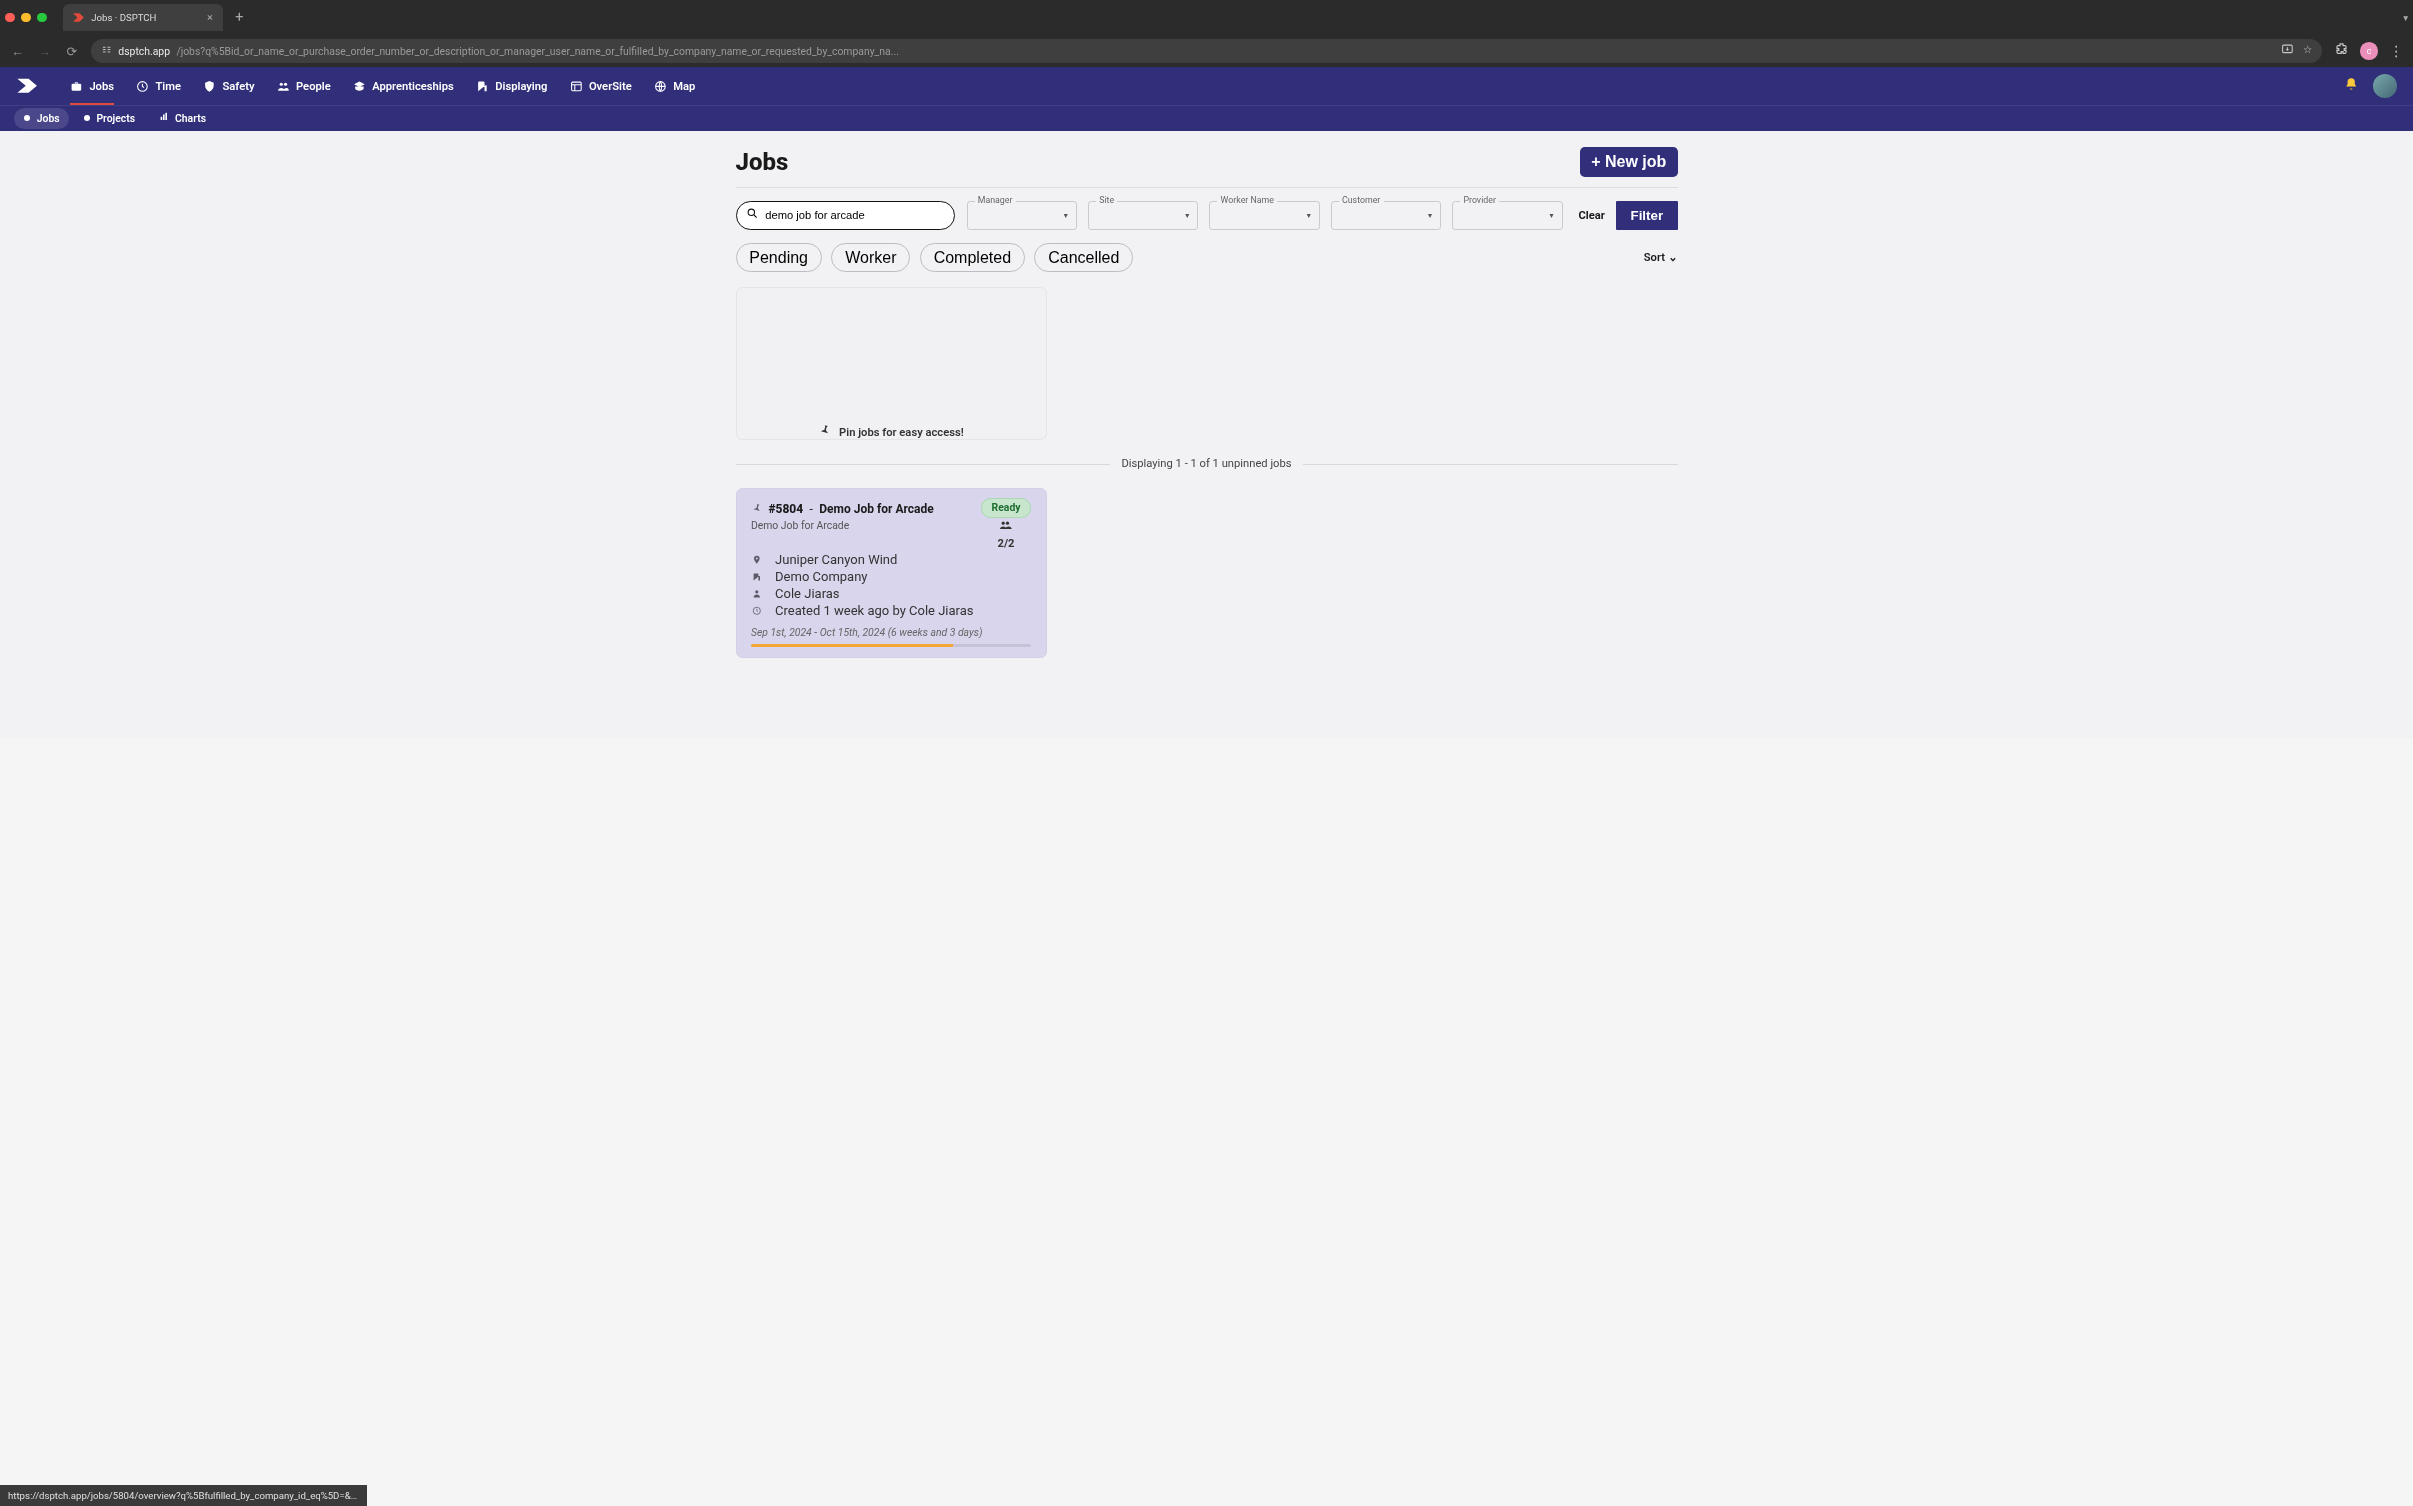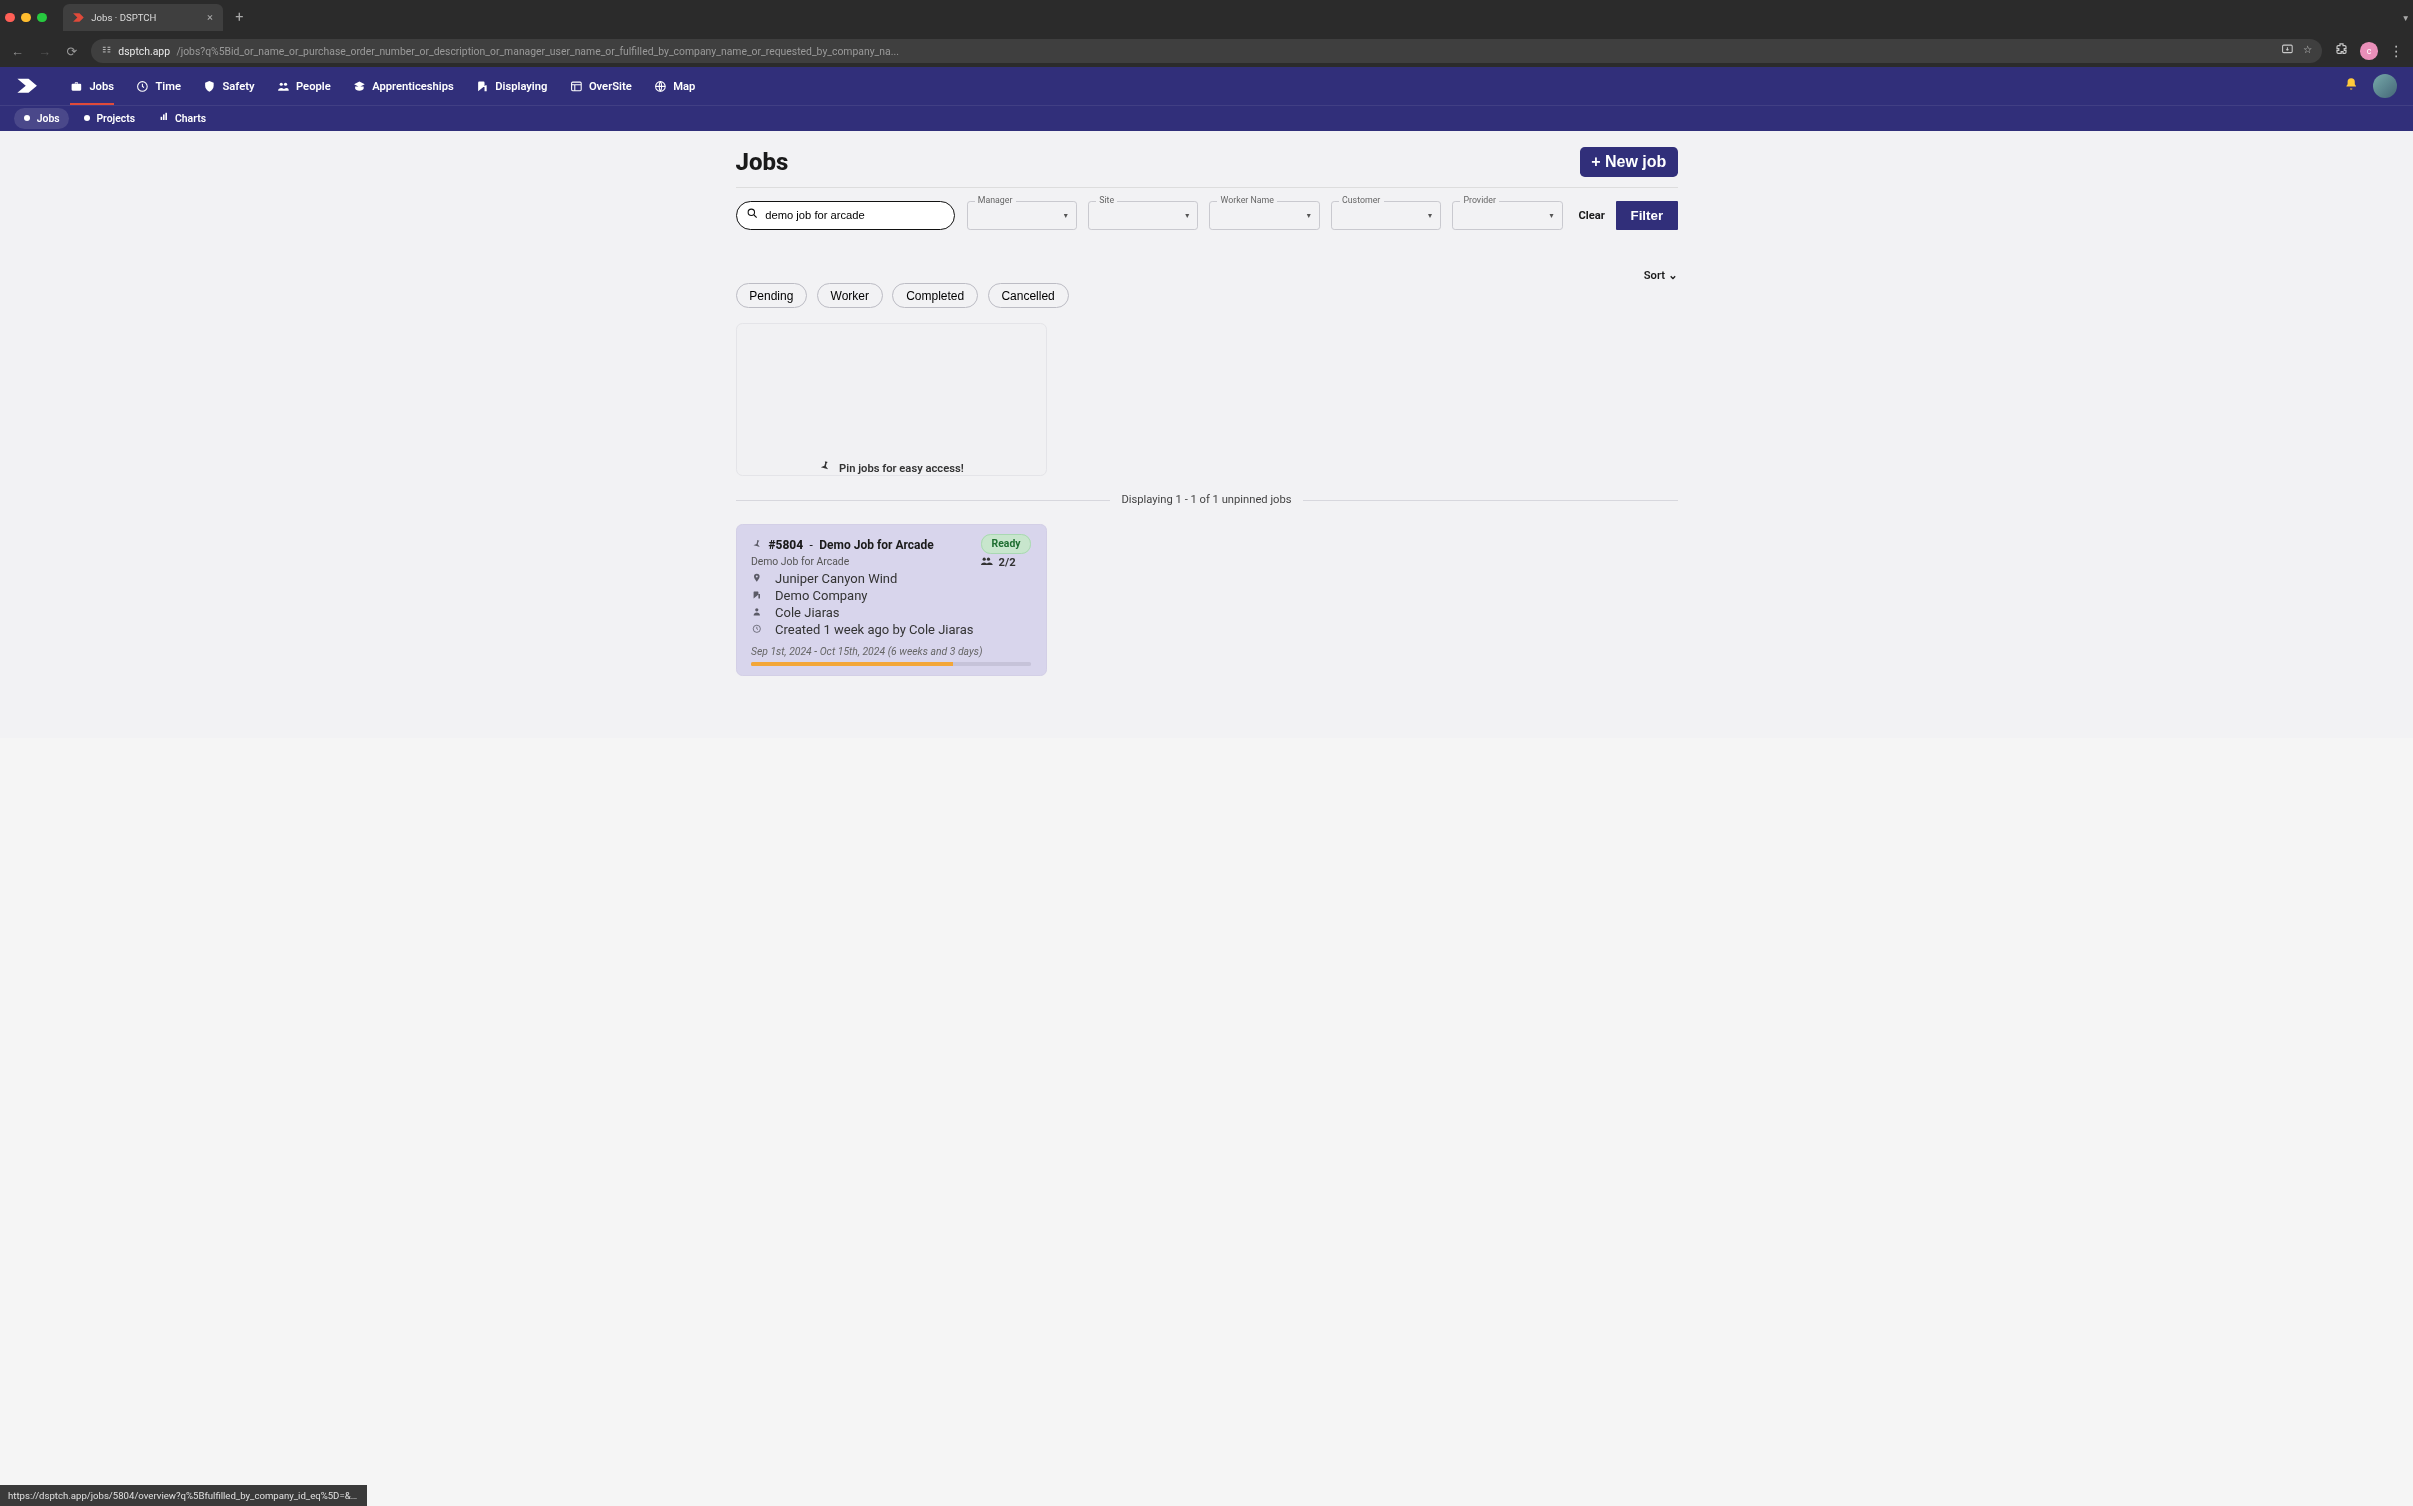"Pending" .chip { font-size: 12px -> 16px; margin-top: 40px -> none }
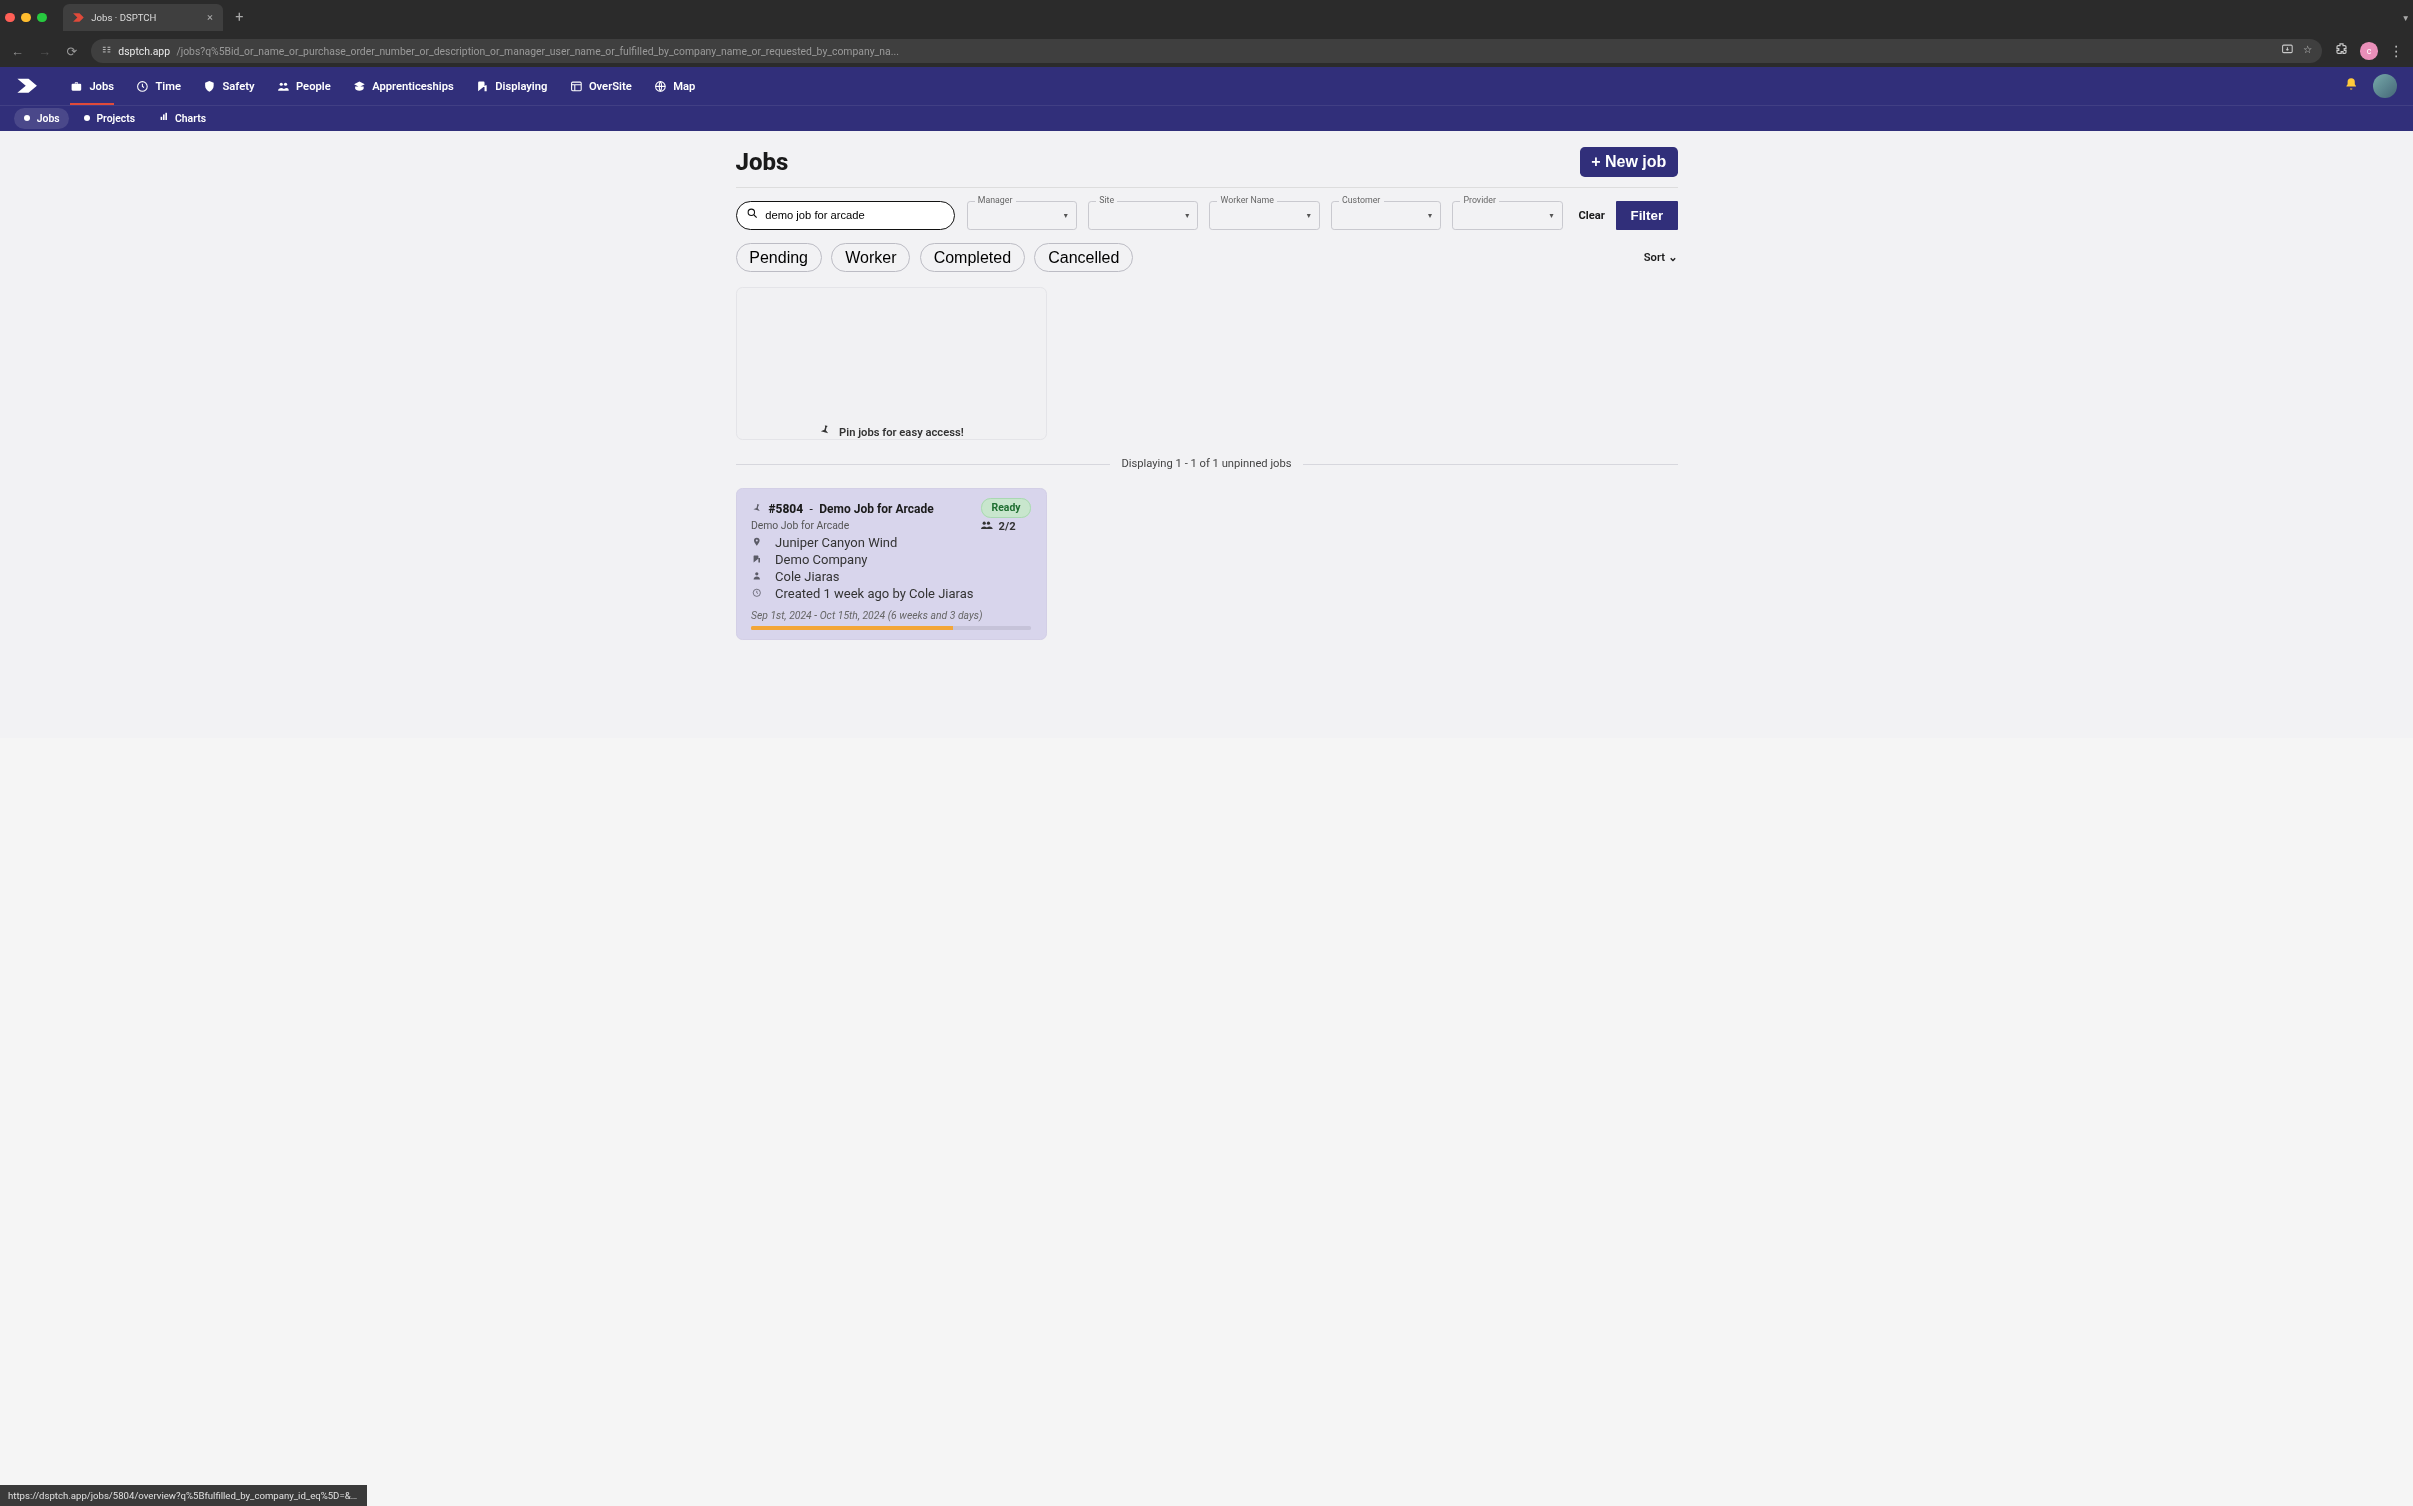"2/2" div.workers { flex-direction: none -> column; justify-content: flex-start -> center }
